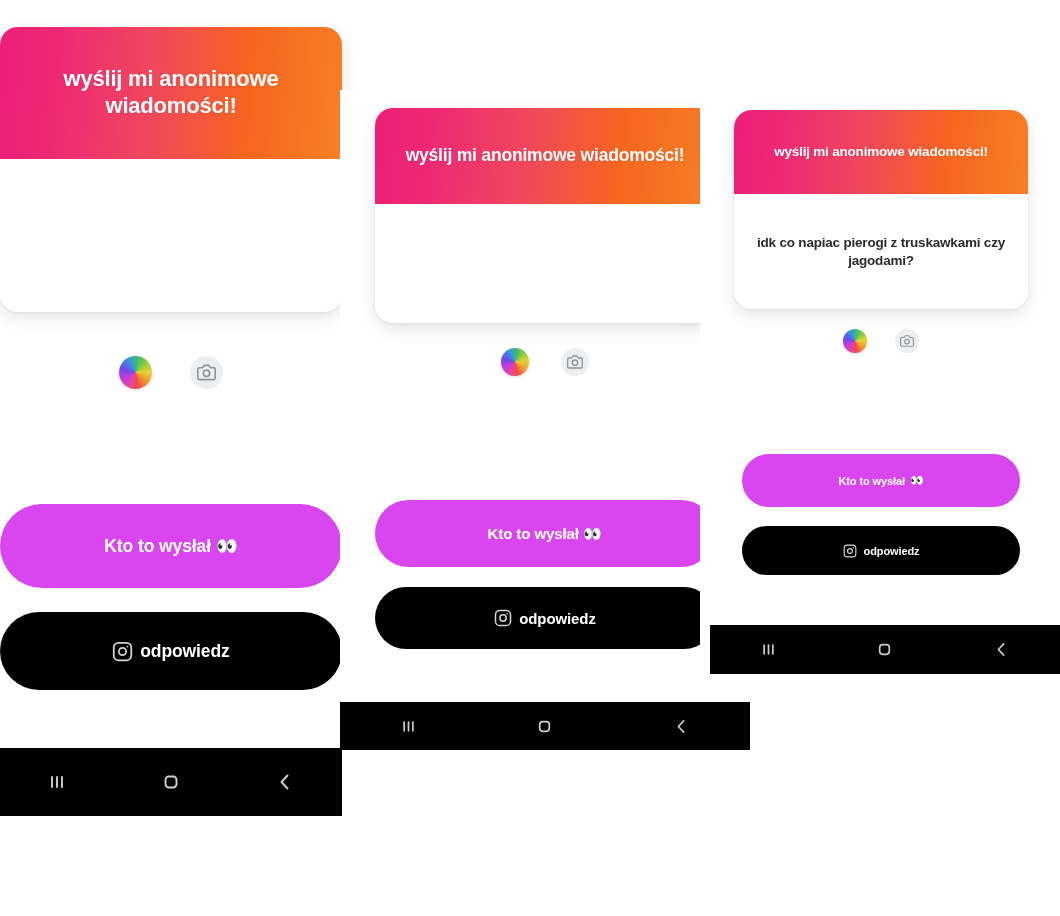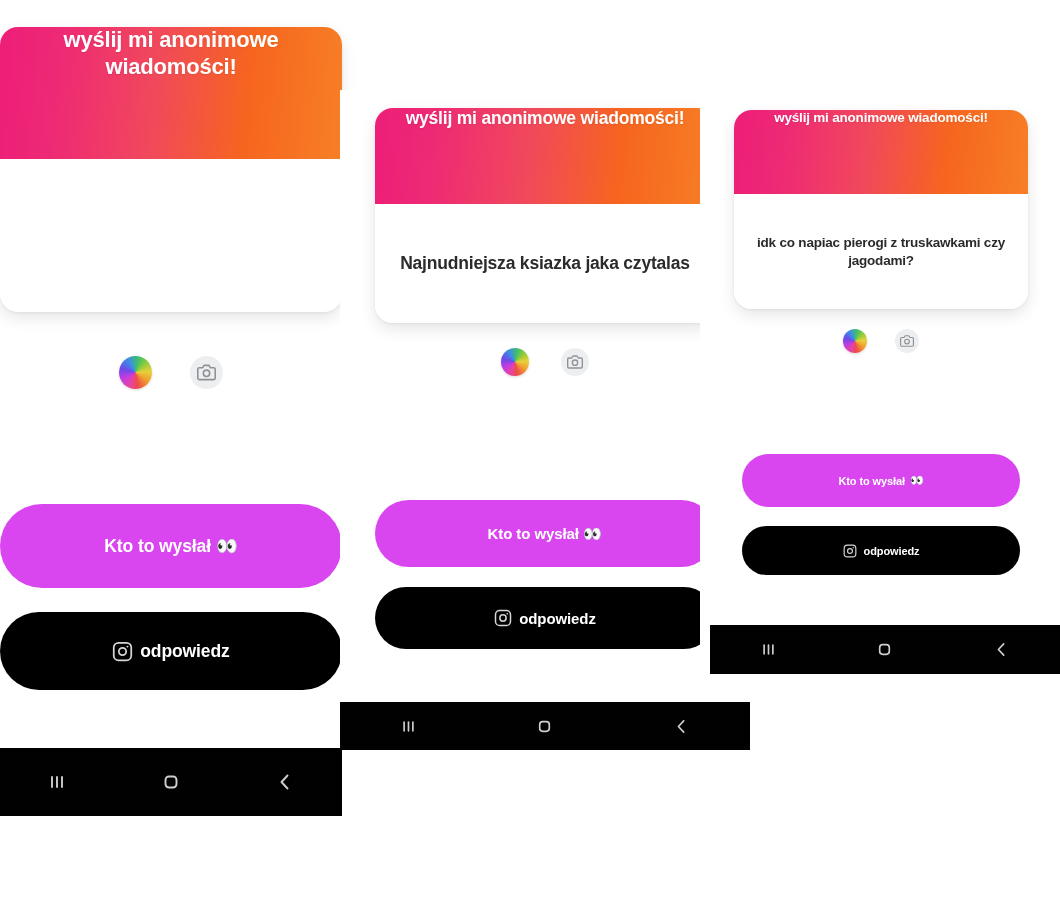"wyślij mi anonimowe wiadomości!" .ngl-header { align-items: flex-start -> center }
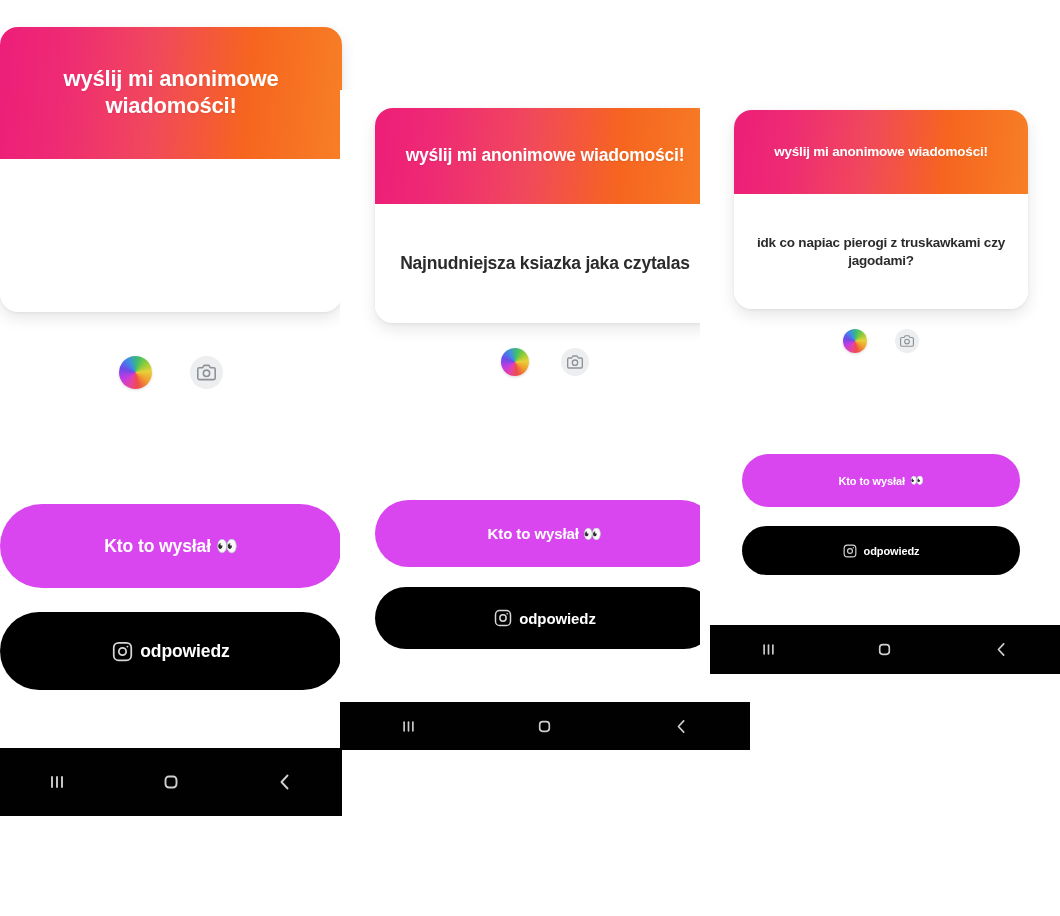"Najnudniejsza ksiazka jaka czytalas" div.ngl-body { html: <div> <div>Najnudniejsza ksiazka jaka czytalas</div> </div> -> none }
